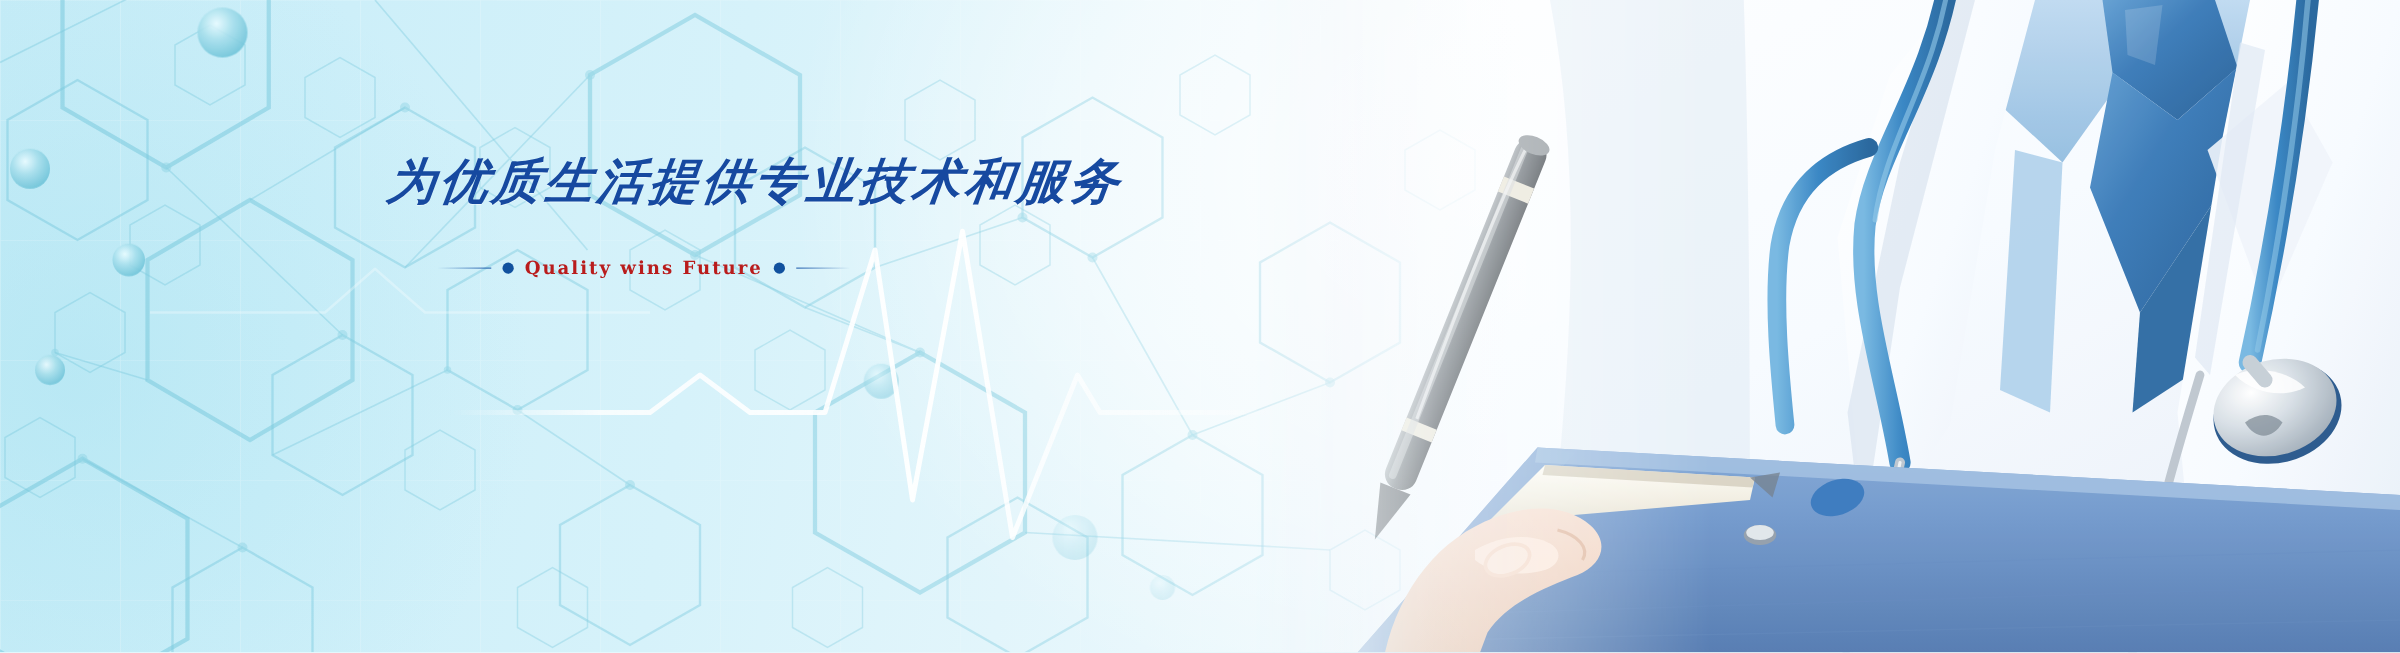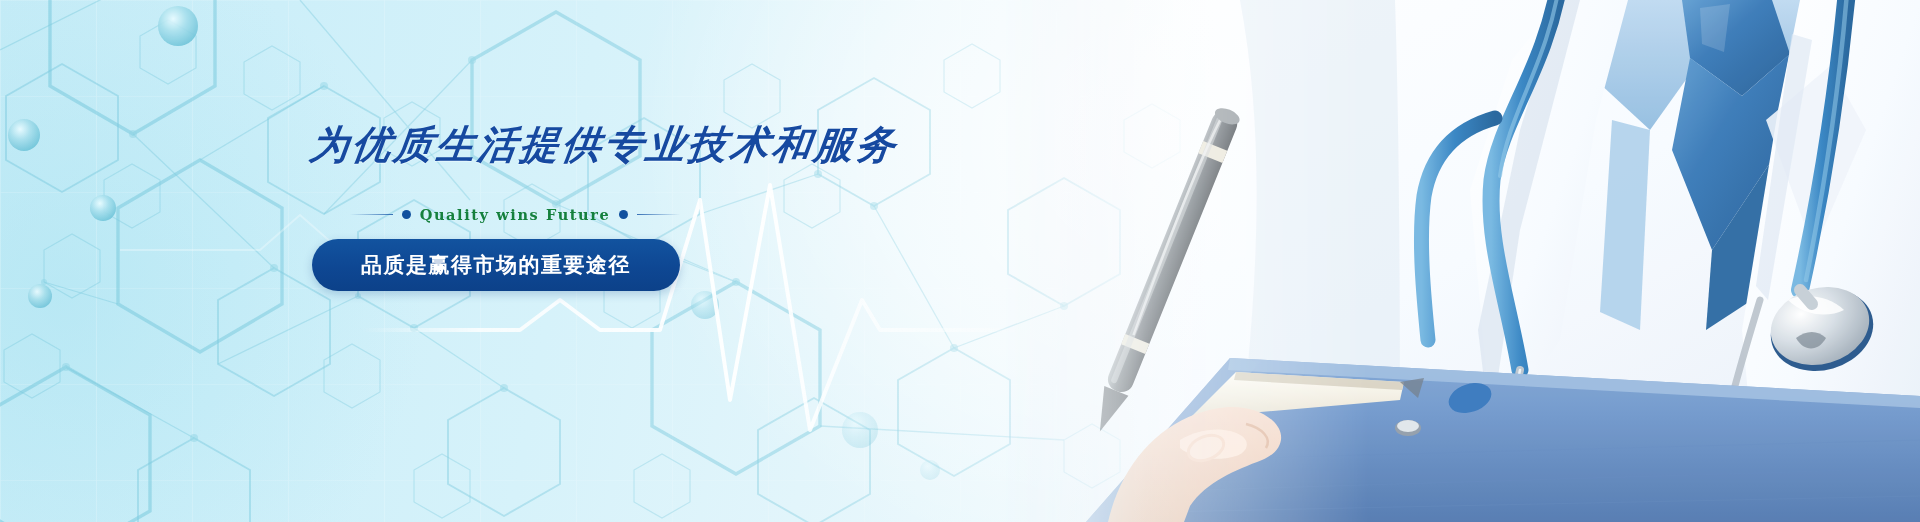"Quality wins Future" .tag-text { color: #15803d -> #b91c1c }
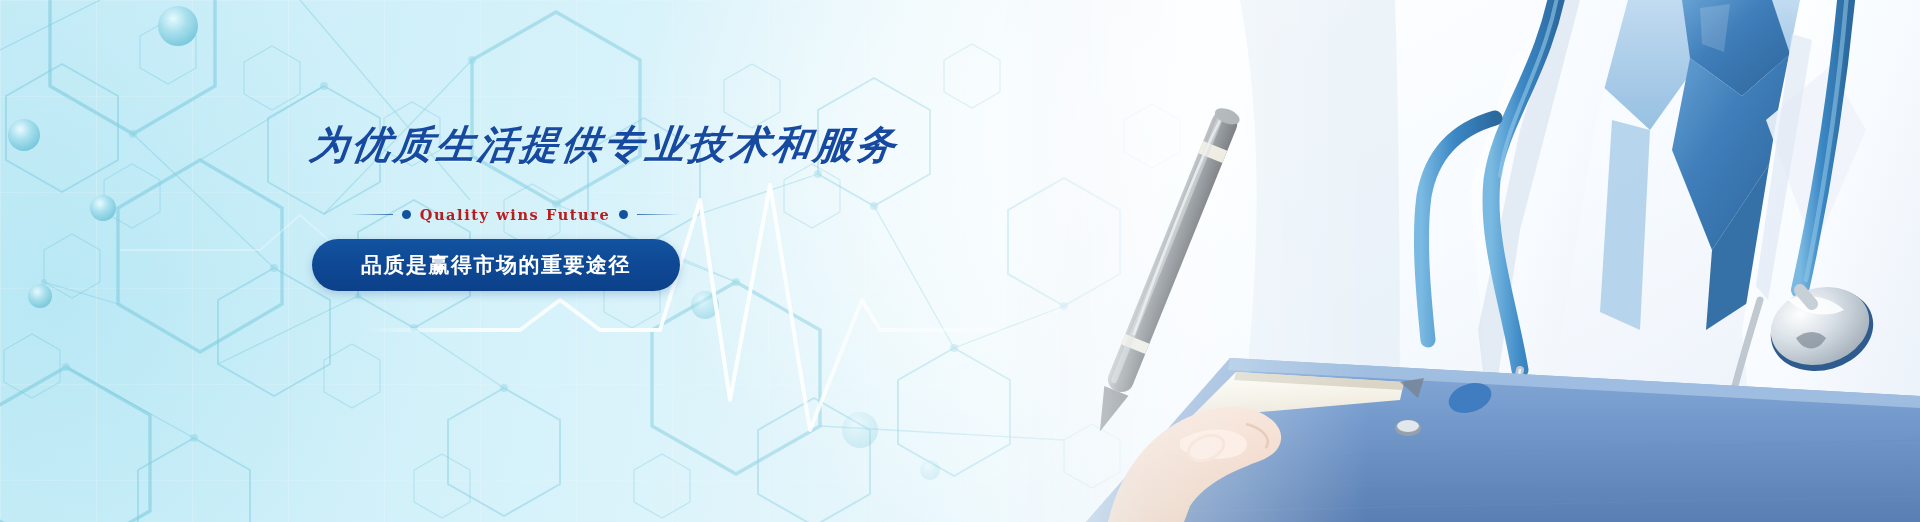"品质是赢得市场的重要途径" div.pill { html: <div> <span>品质是赢得市场的重要途径</span> </div> -> none }
